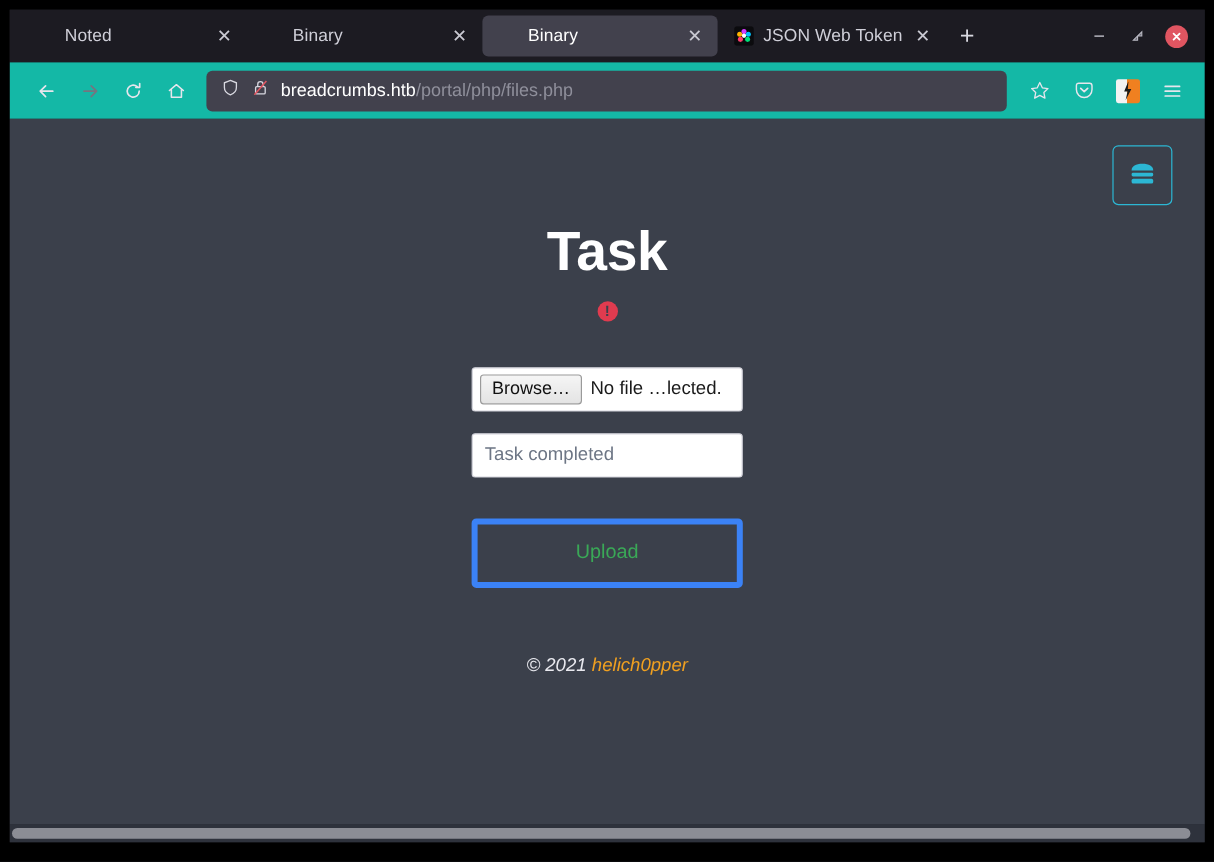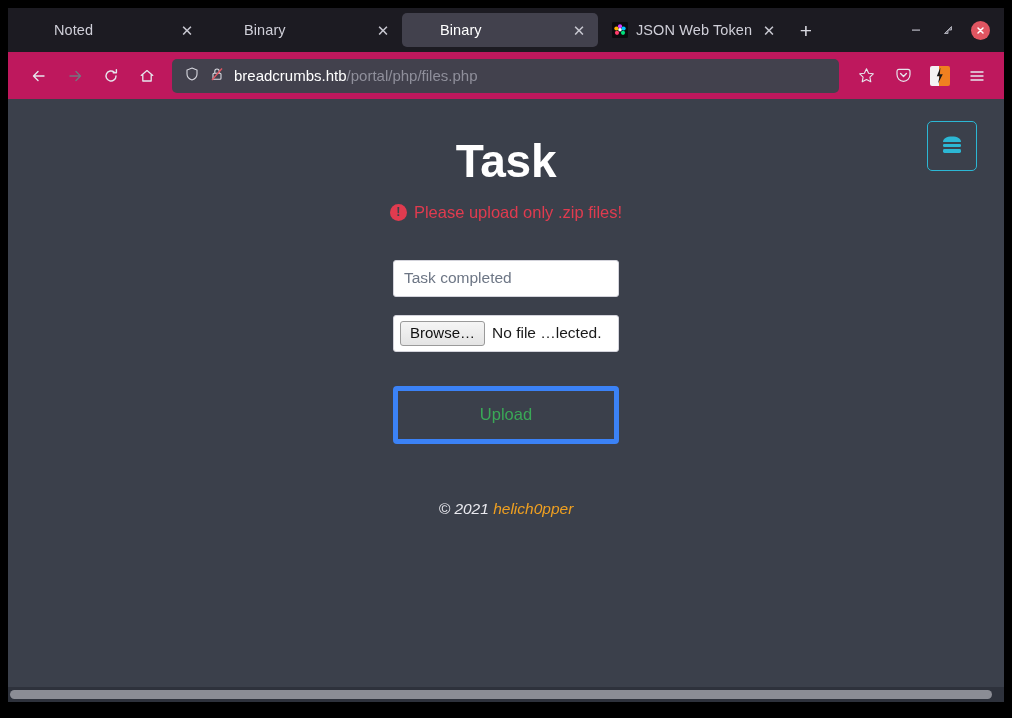"breadcrumbs.htb/portal/php/files.php" .navbar { background: #be185d -> #14b8a6 }
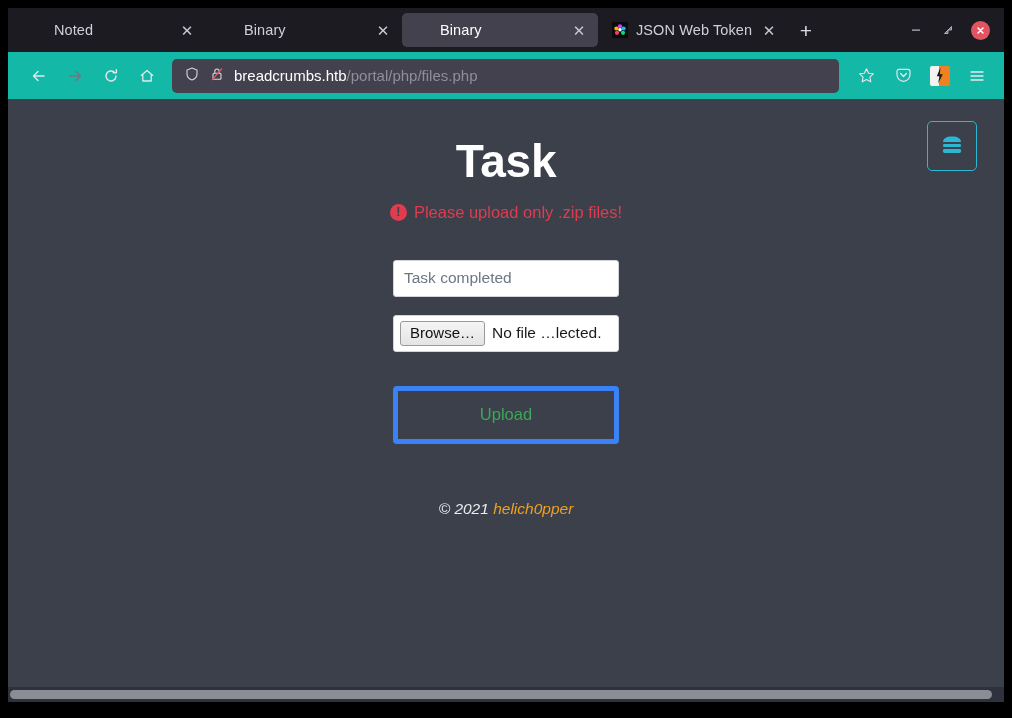"Task" .page { padding-top: 38px -> 86px }
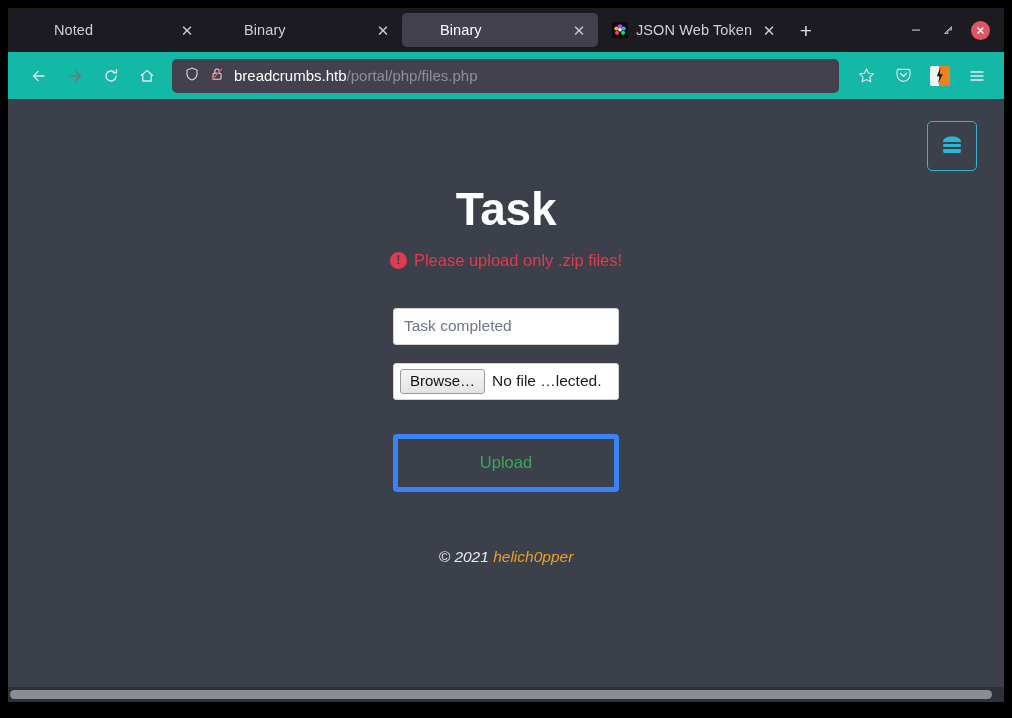"Please upload only .zip files!" span { html: <span>Please upload only .zip files!</span> -> none }
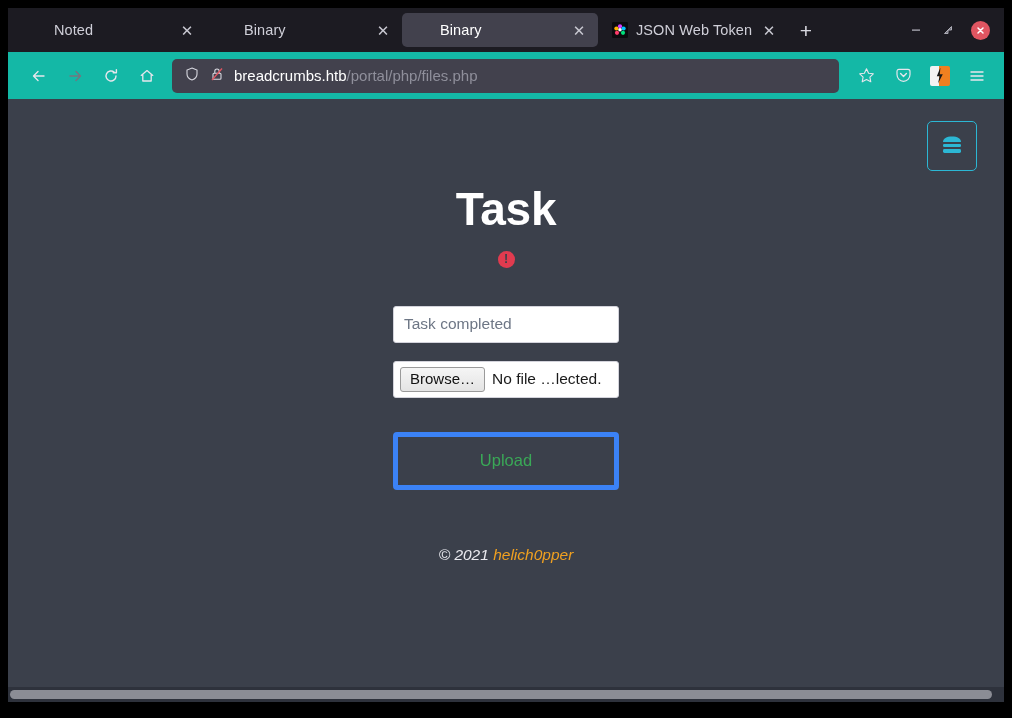"Task completed" div.field { order: before "Browse…" -> after "Browse…" }
